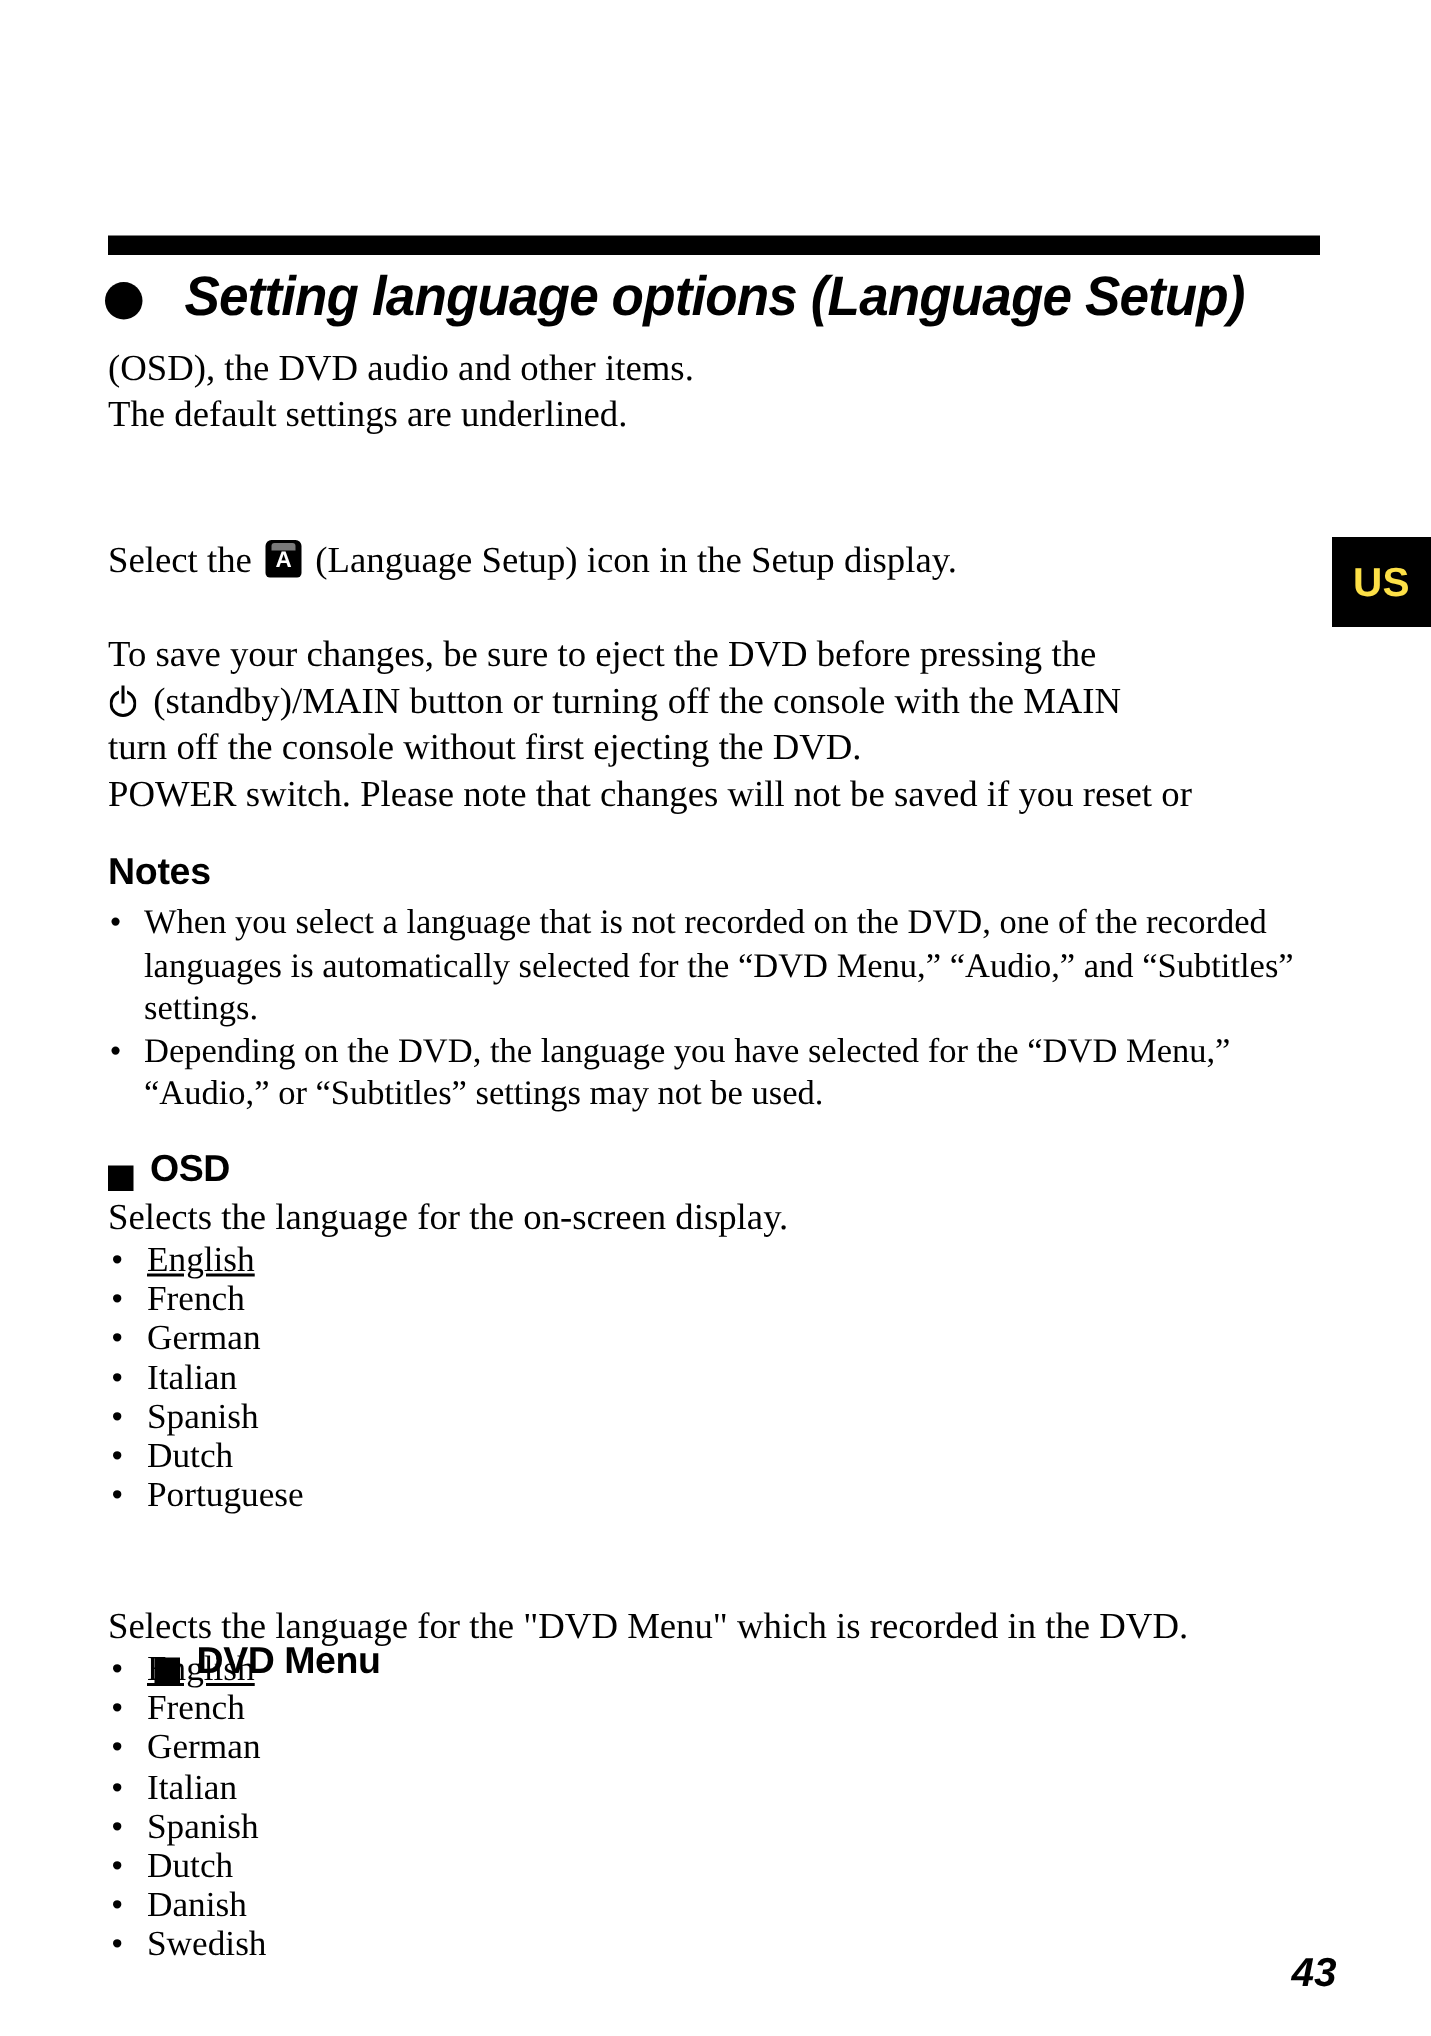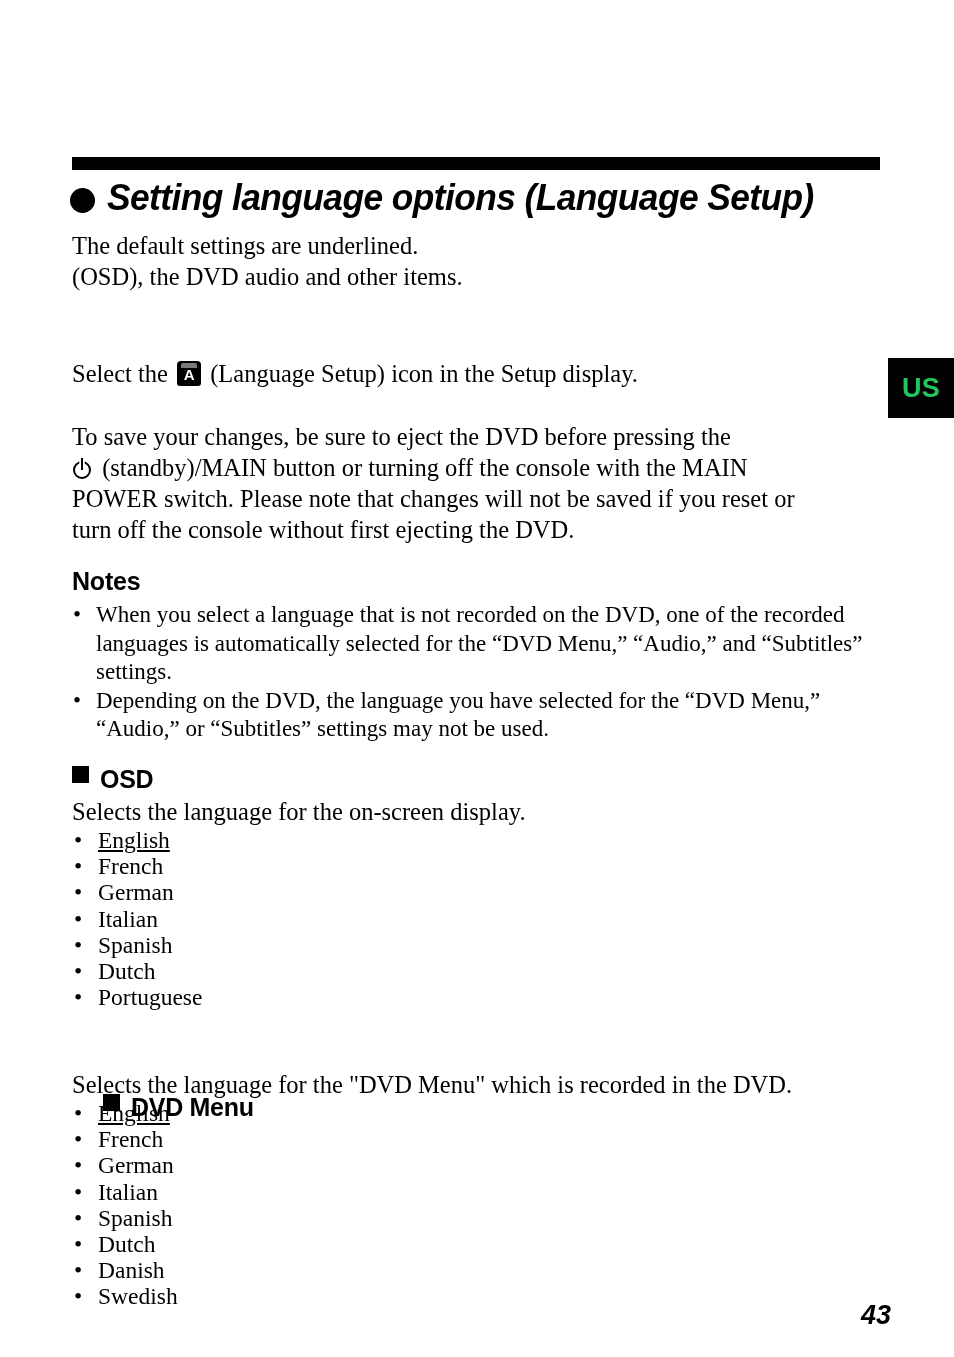"Setting language options (Language" .title-row { gap: 12px -> 28px }
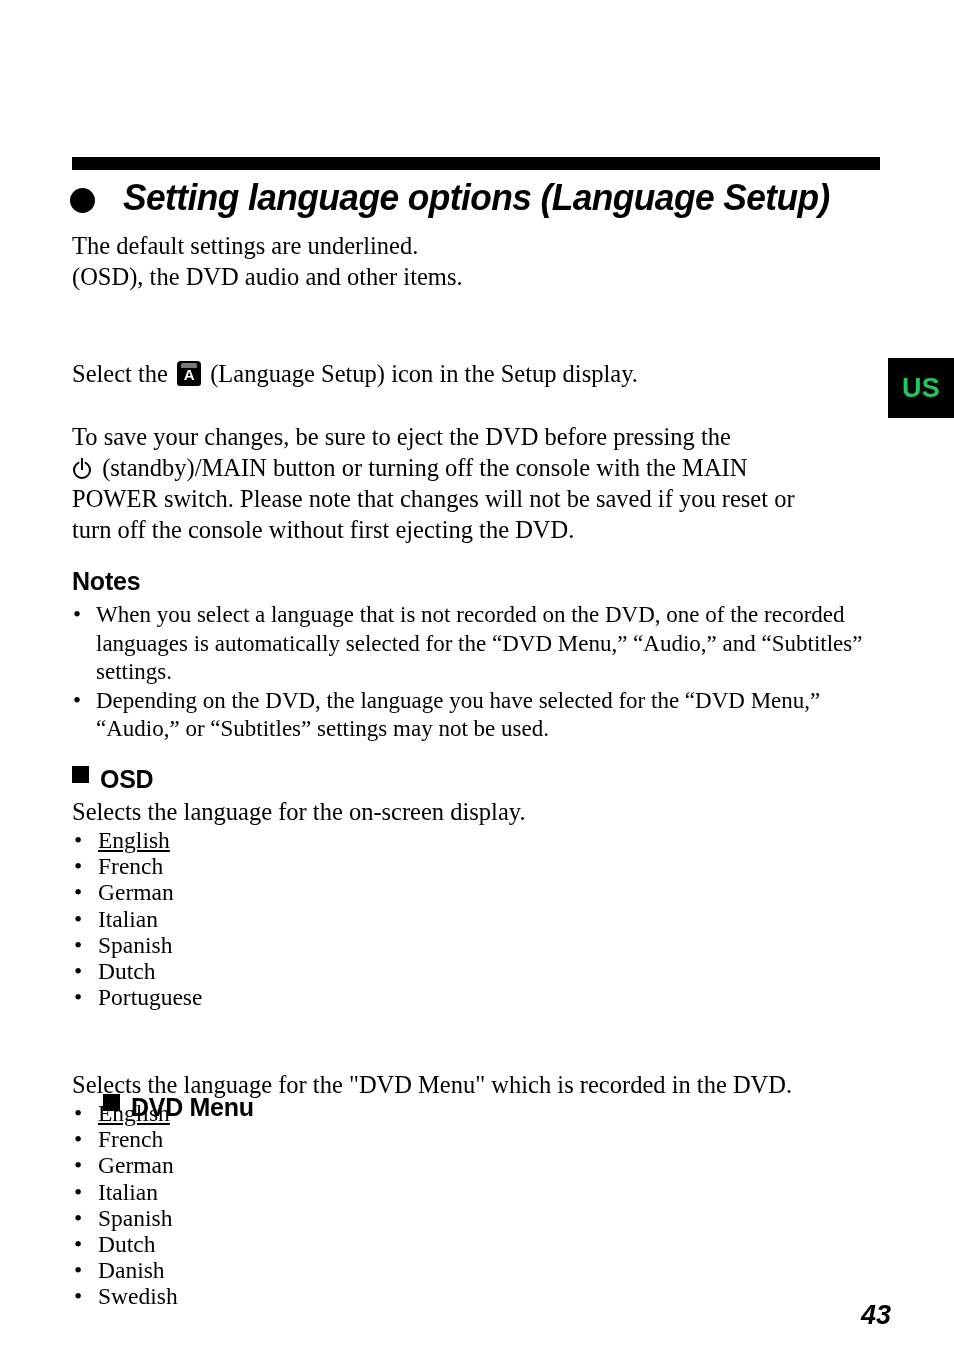"The default settings are underlined." p { order: before "(OSD), the DVD audio and" -> after "(OSD), the DVD audio and" }
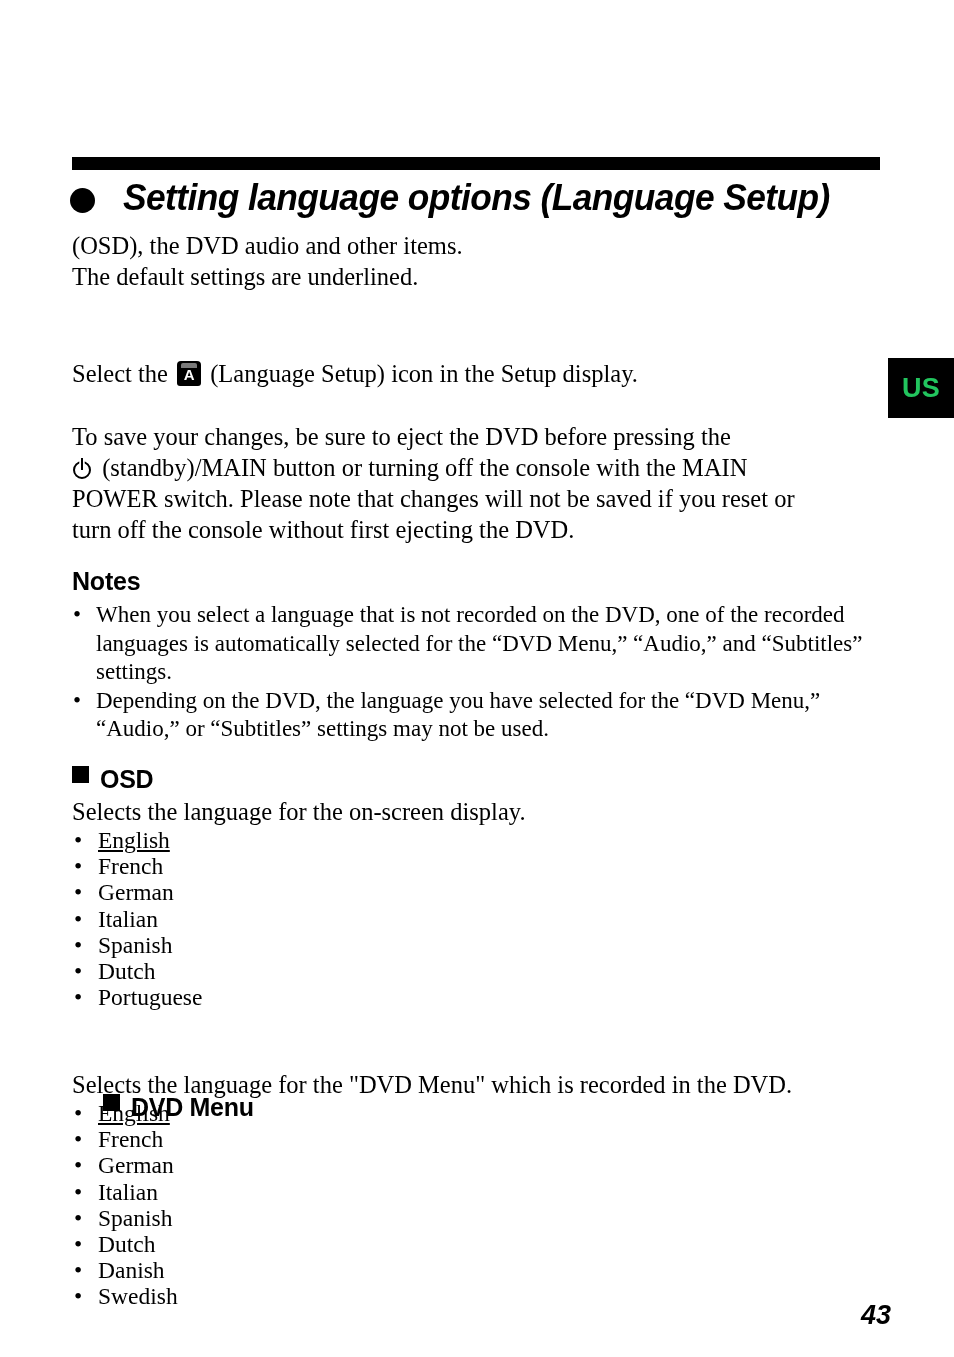"US" .region-tab { color: #22c55e -> #fde047 }
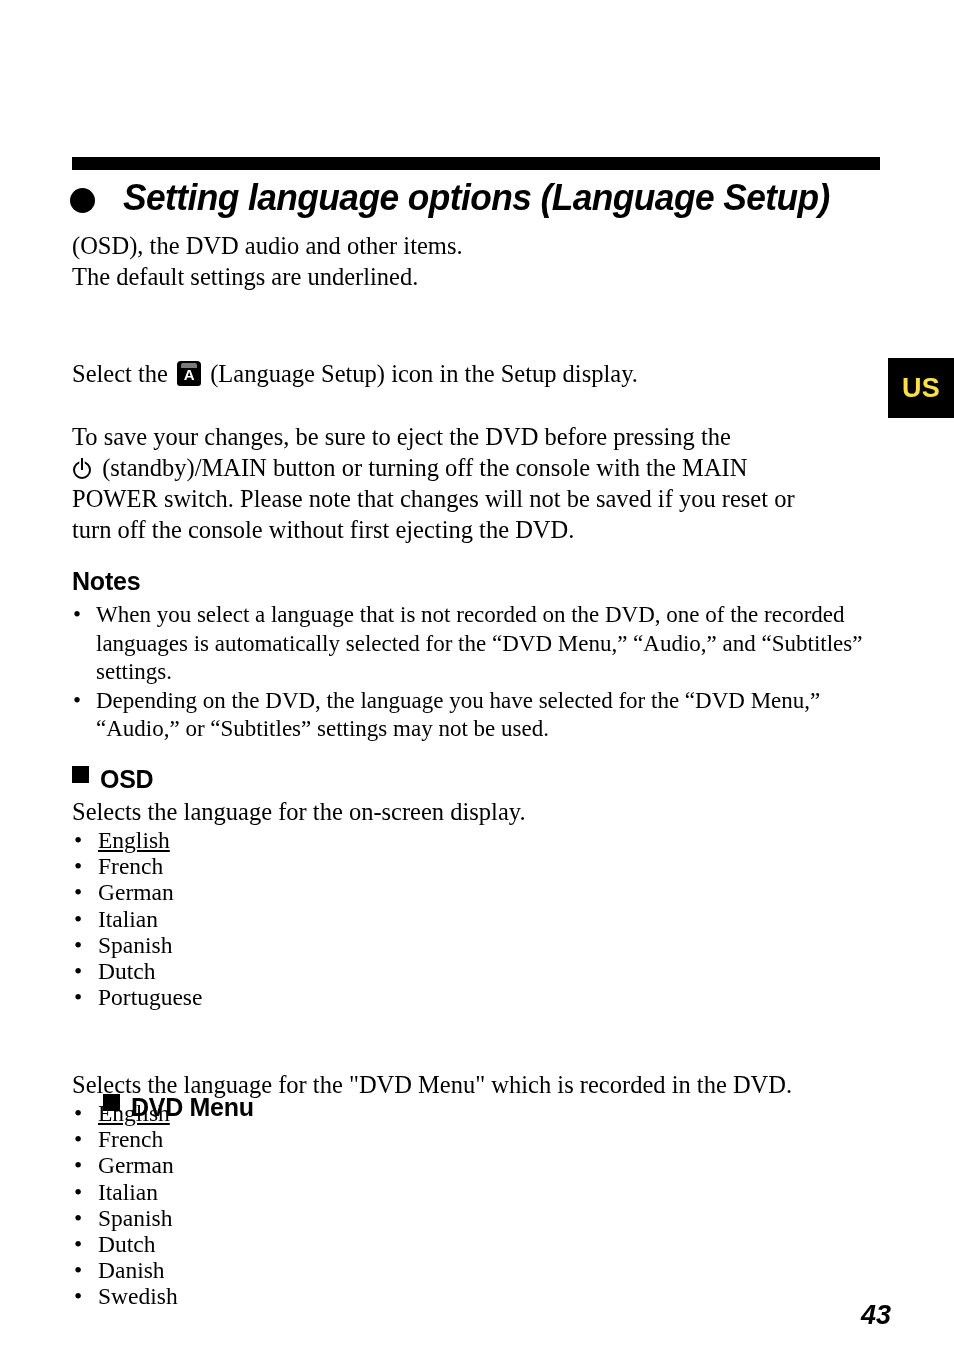"POWER switch. Please note that" p { order: before "turn off the console without" -> after "turn off the console without" }
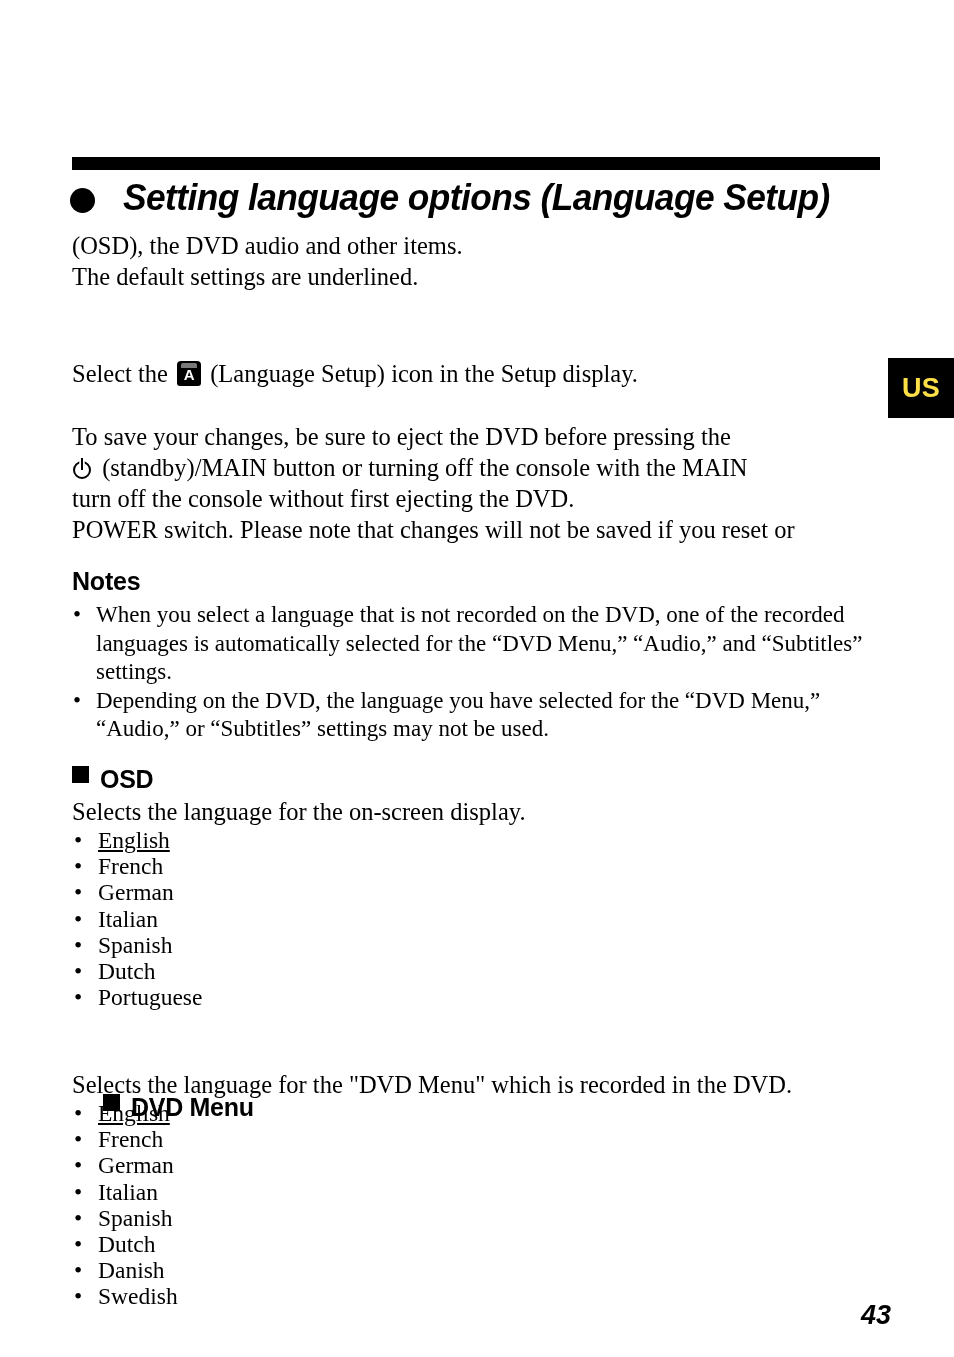"OSD" .sec-head { align-items: flex-start -> flex-end }
